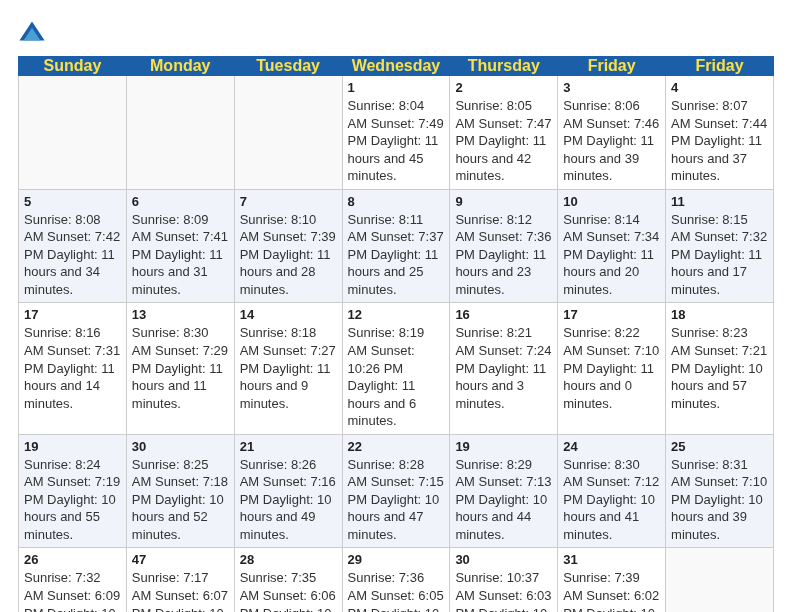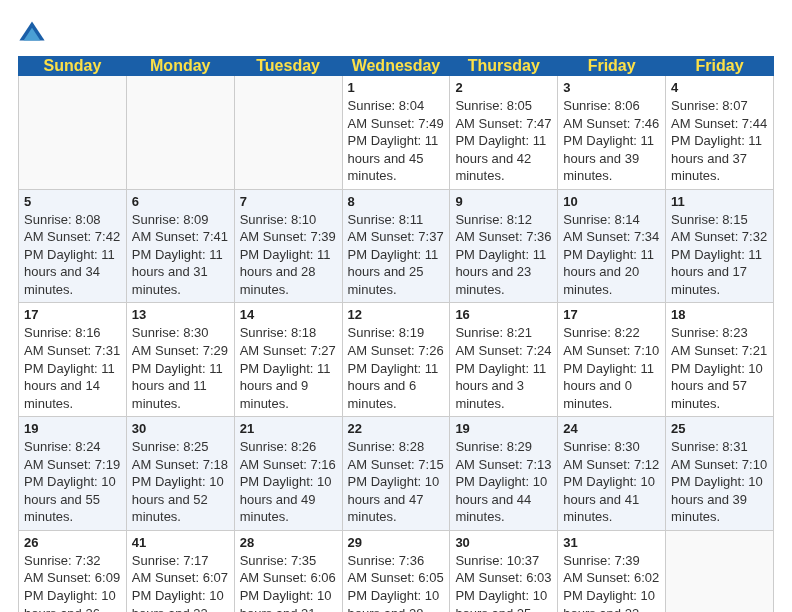"Sunrise: 8:19 AM Sunset: 7:26" div.day-info { text: 7:26 -> 10:26 }
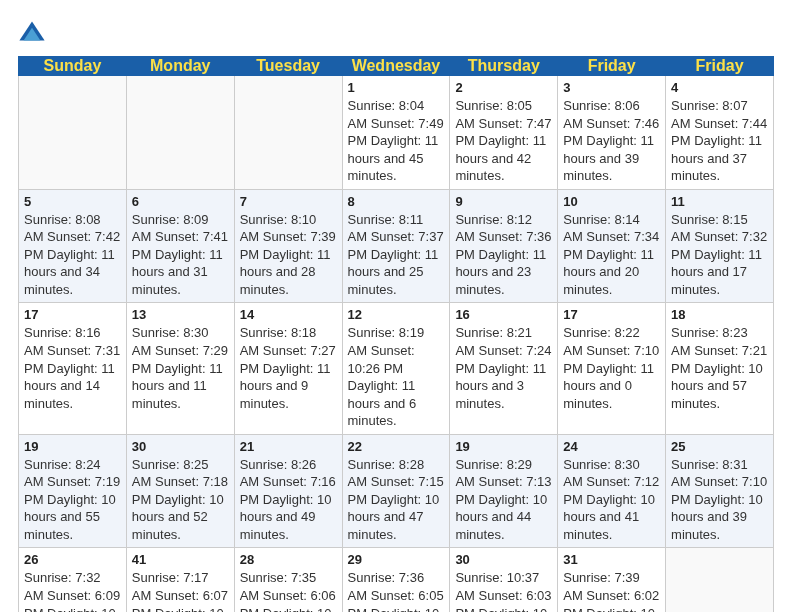"41" span.day-number { text: 41 -> 47 }
